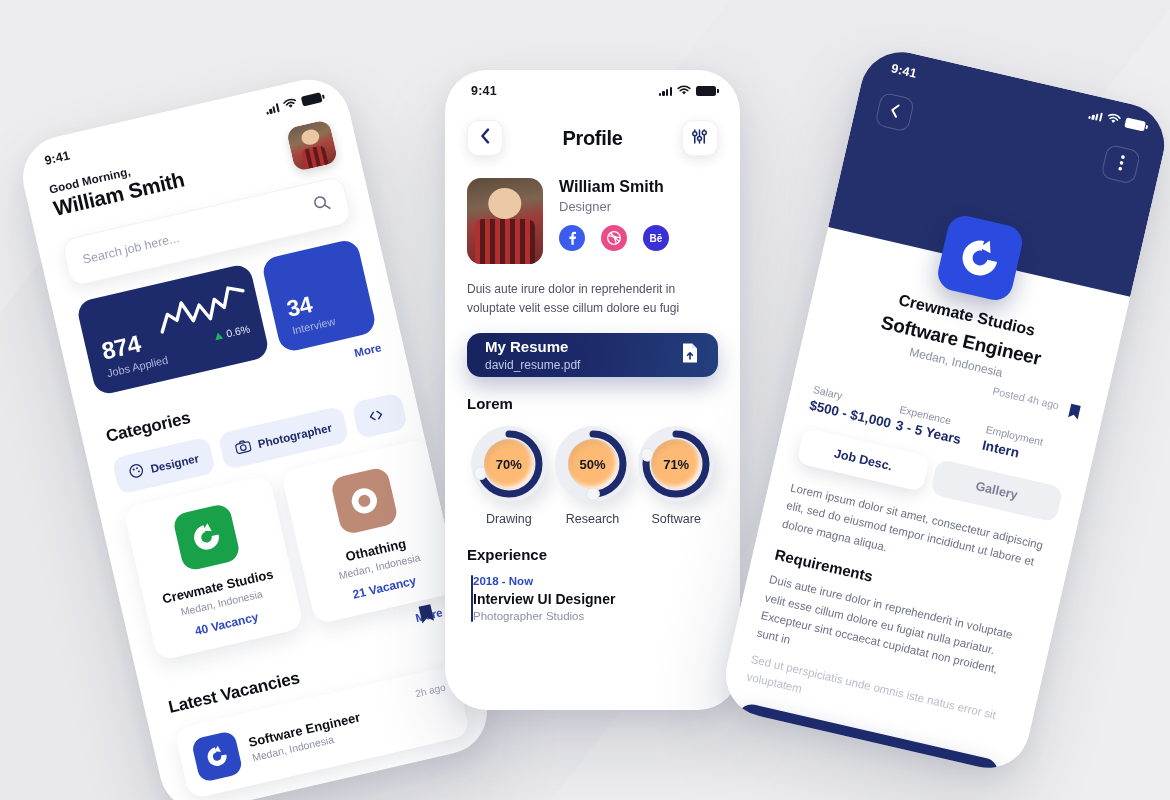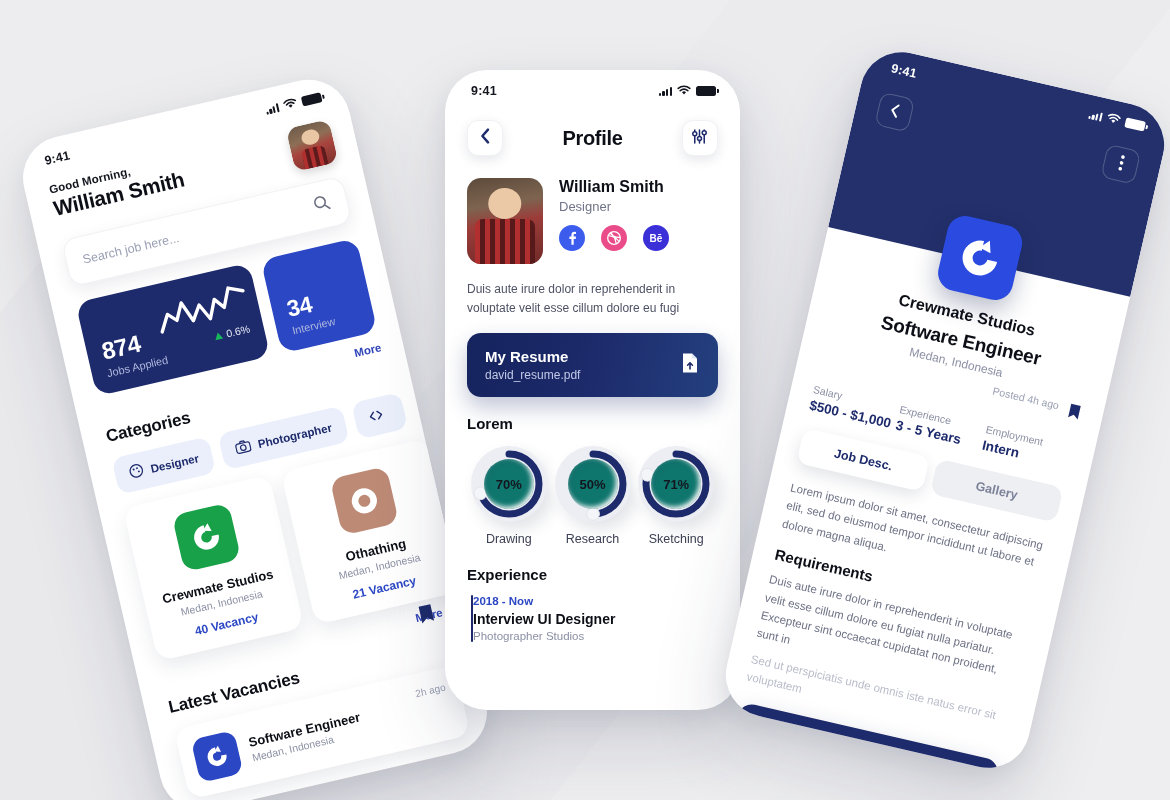"My Resume" .resume-card { padding: 15px 18px -> 5px 18px }
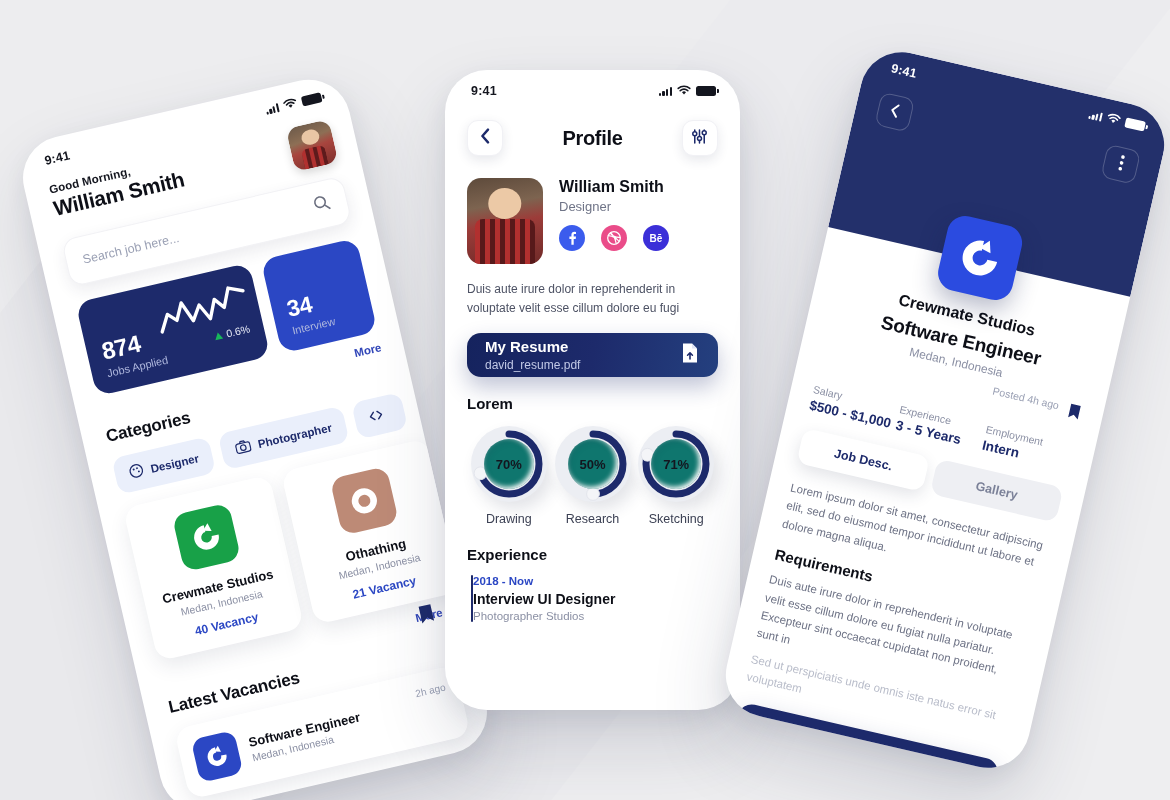"70%" .ring .hole { background: #0f766e -> #fdba74 }
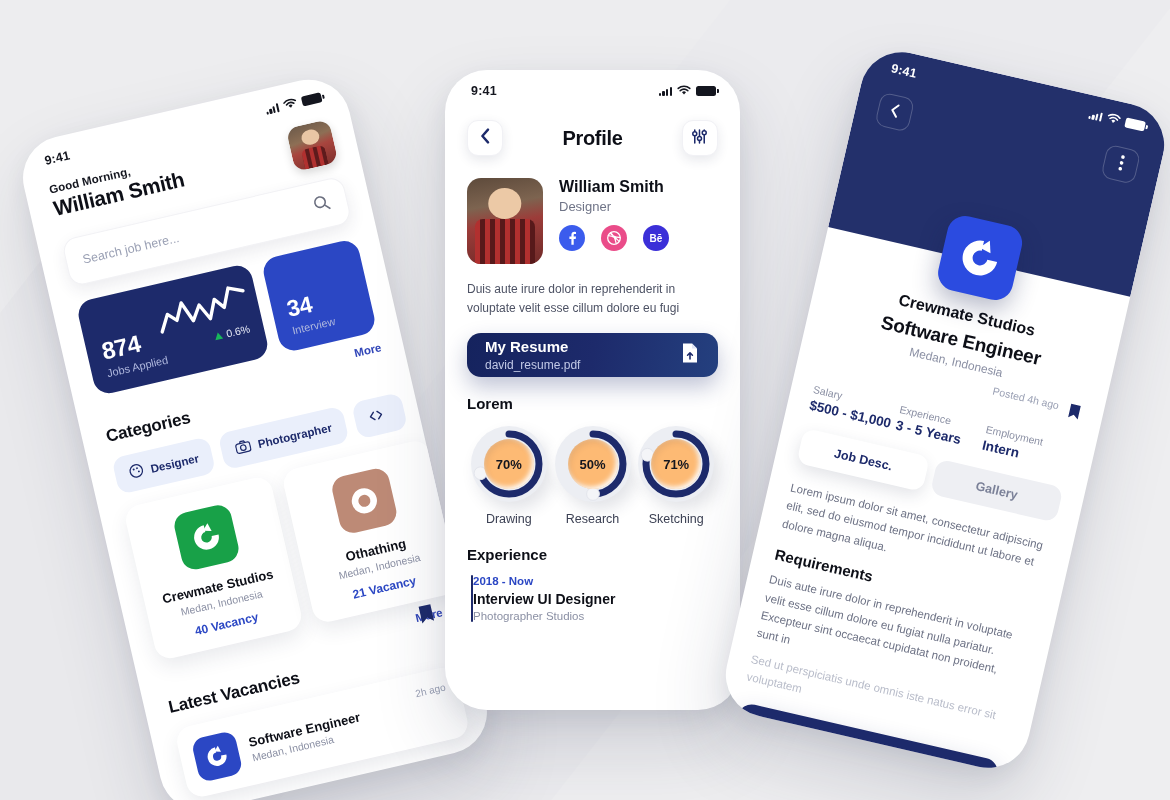"Sketching" div.ring-lab { text: Sketching -> Software }
